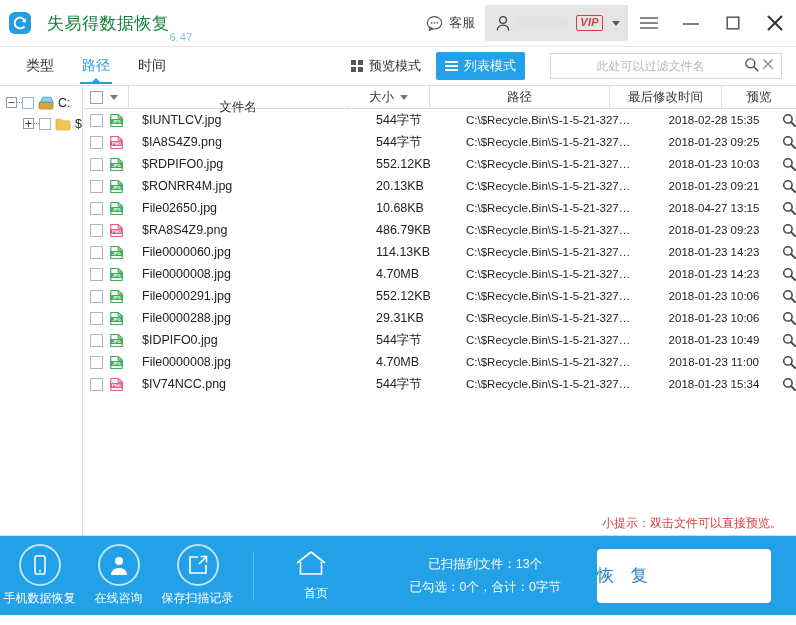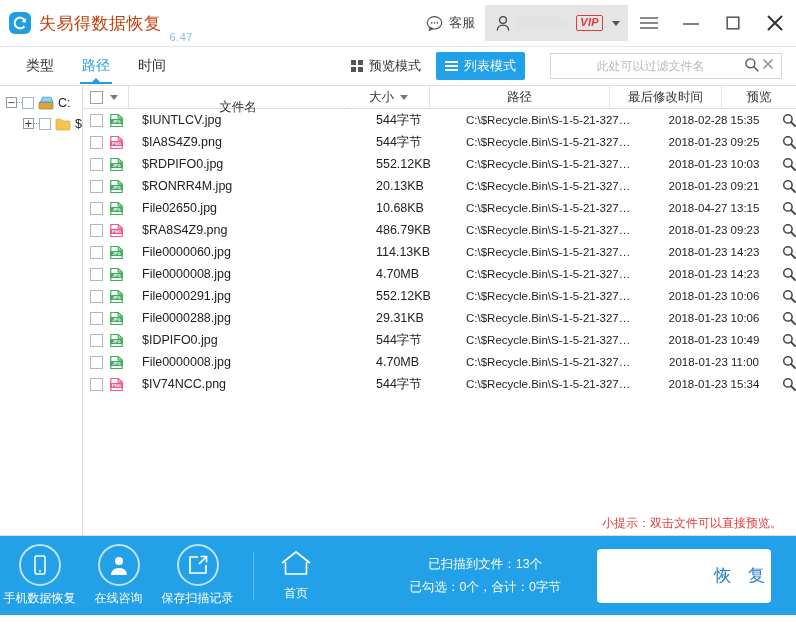"失易得数据恢复" .app-title { color: #c2410c -> #15803d; margin-left: 8px -> 16px }
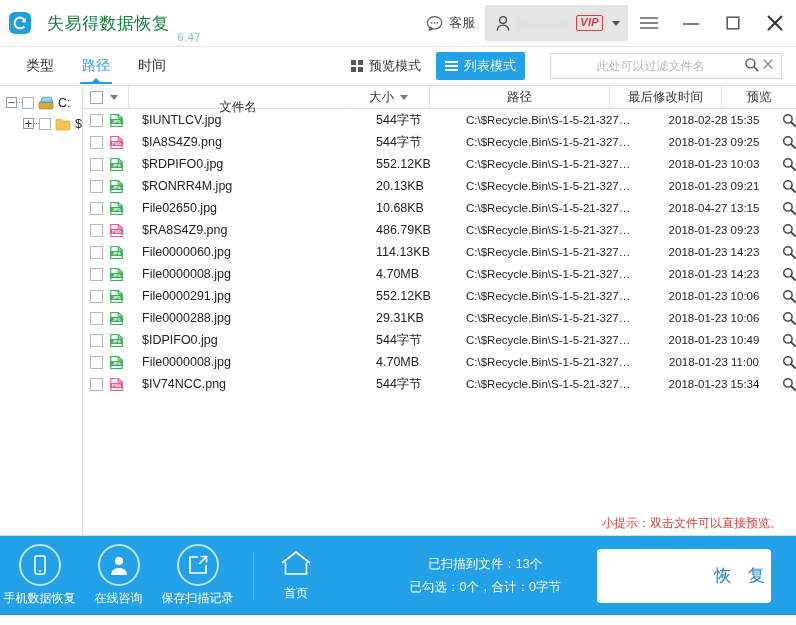"6.47" .app-version { margin-left: 8px -> 0 }
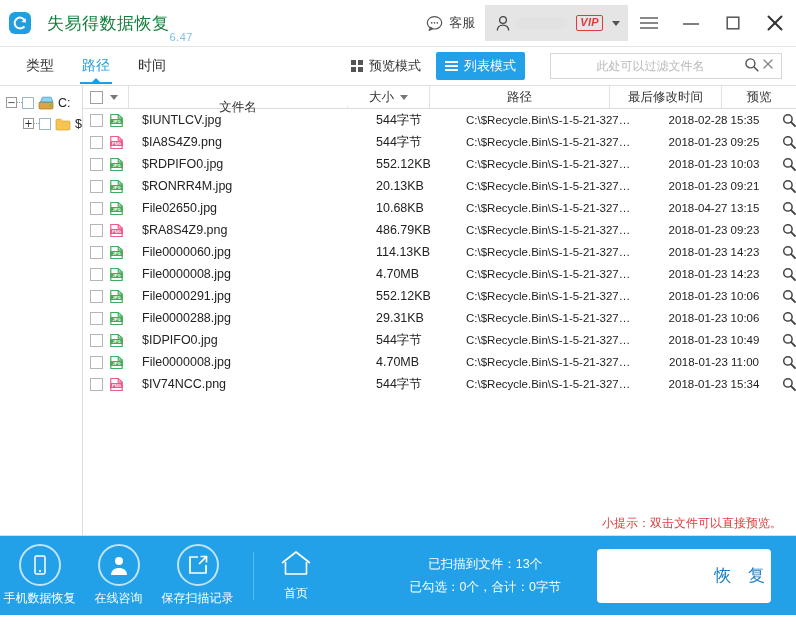"恢 复" .recover-btn { justify-content: flex-end -> flex-start }
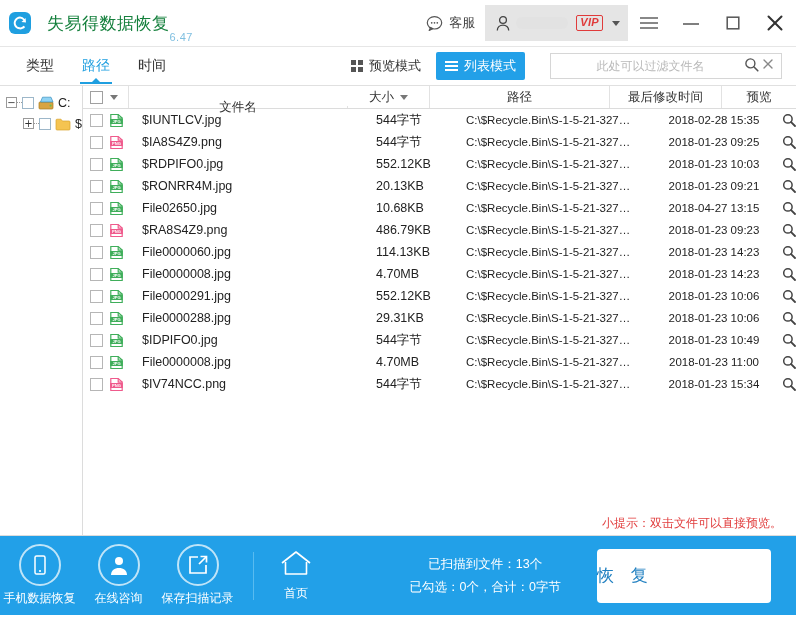"首页" .foot-home { align-items: center -> flex-end }
